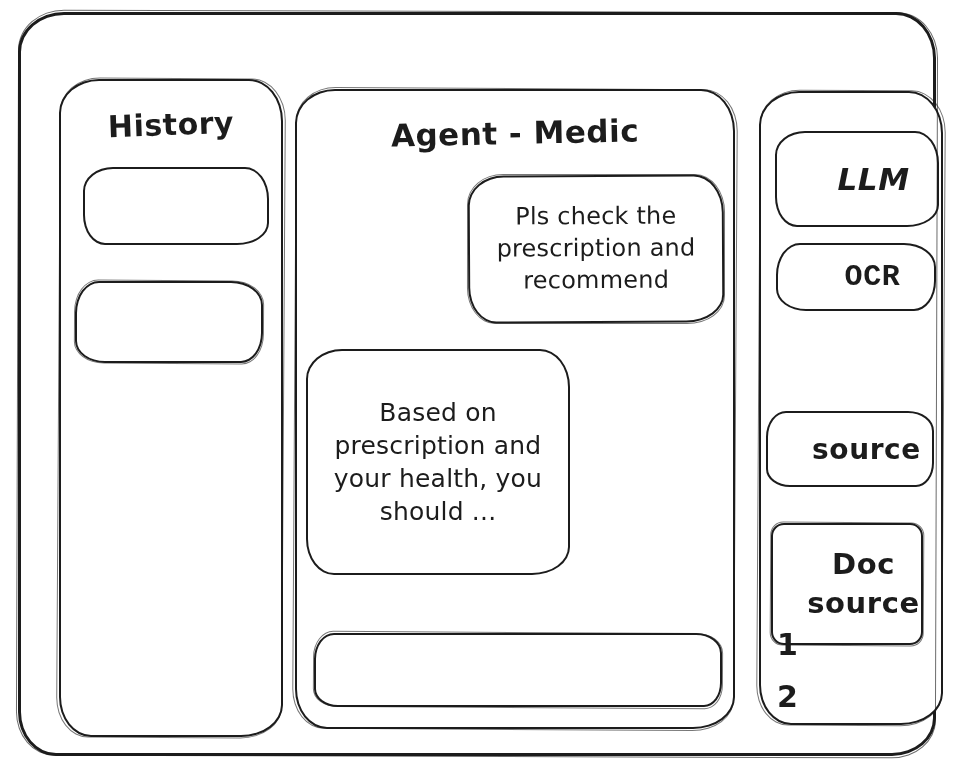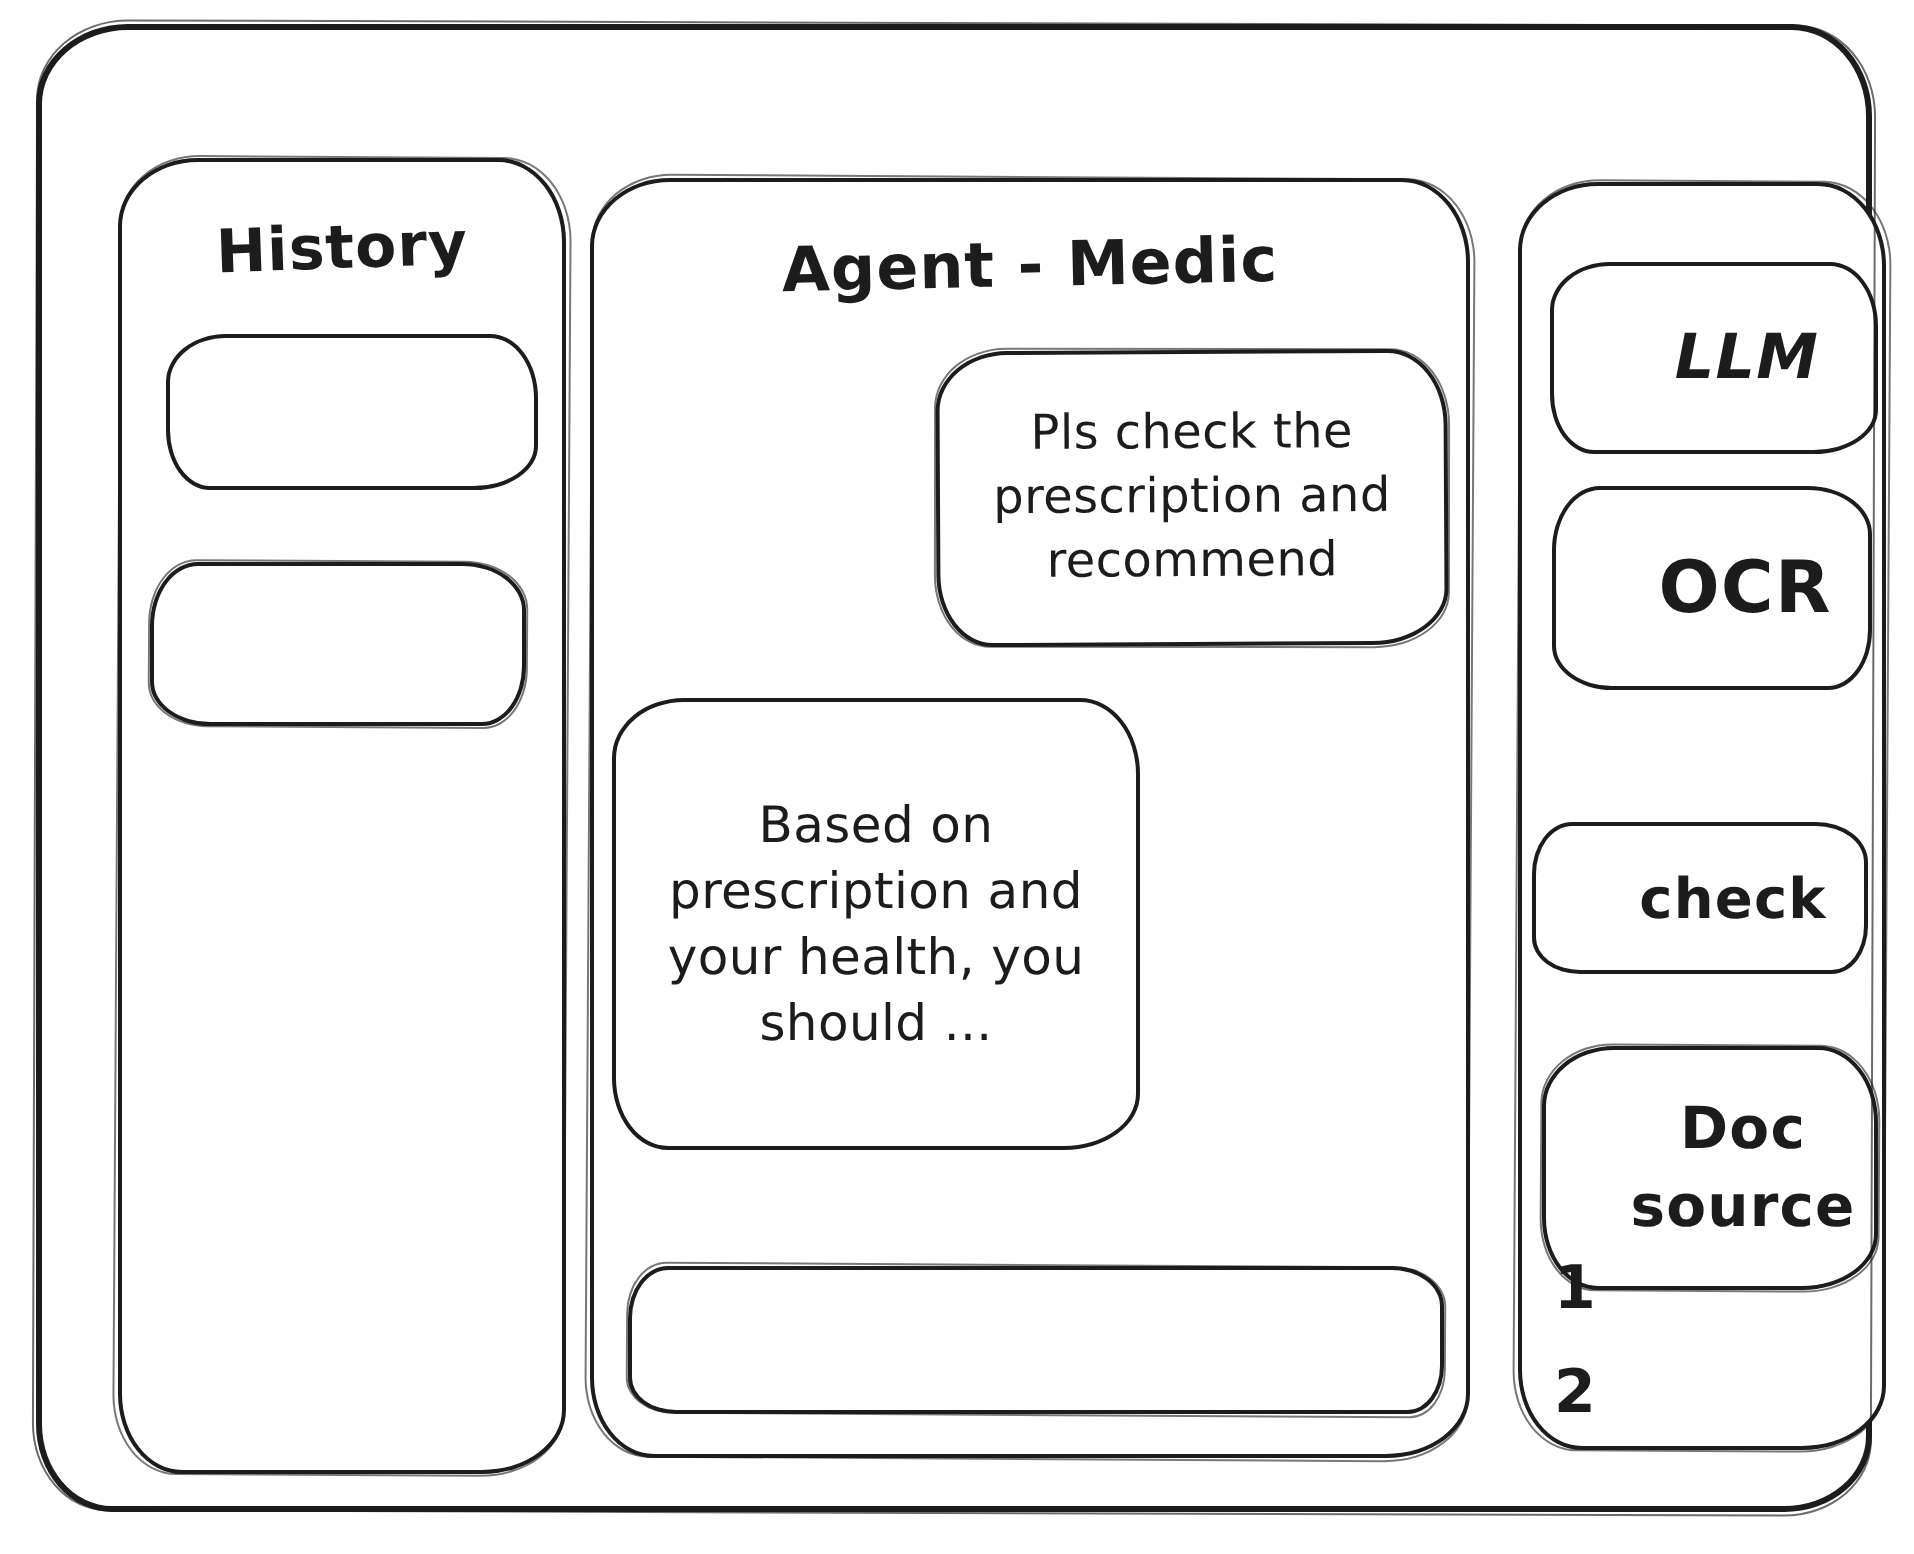"OCR" .ocr-button { font-family: none -> Liberation Mono, monospace; font-size: 36px -> 30px; height: 102px -> 68px }
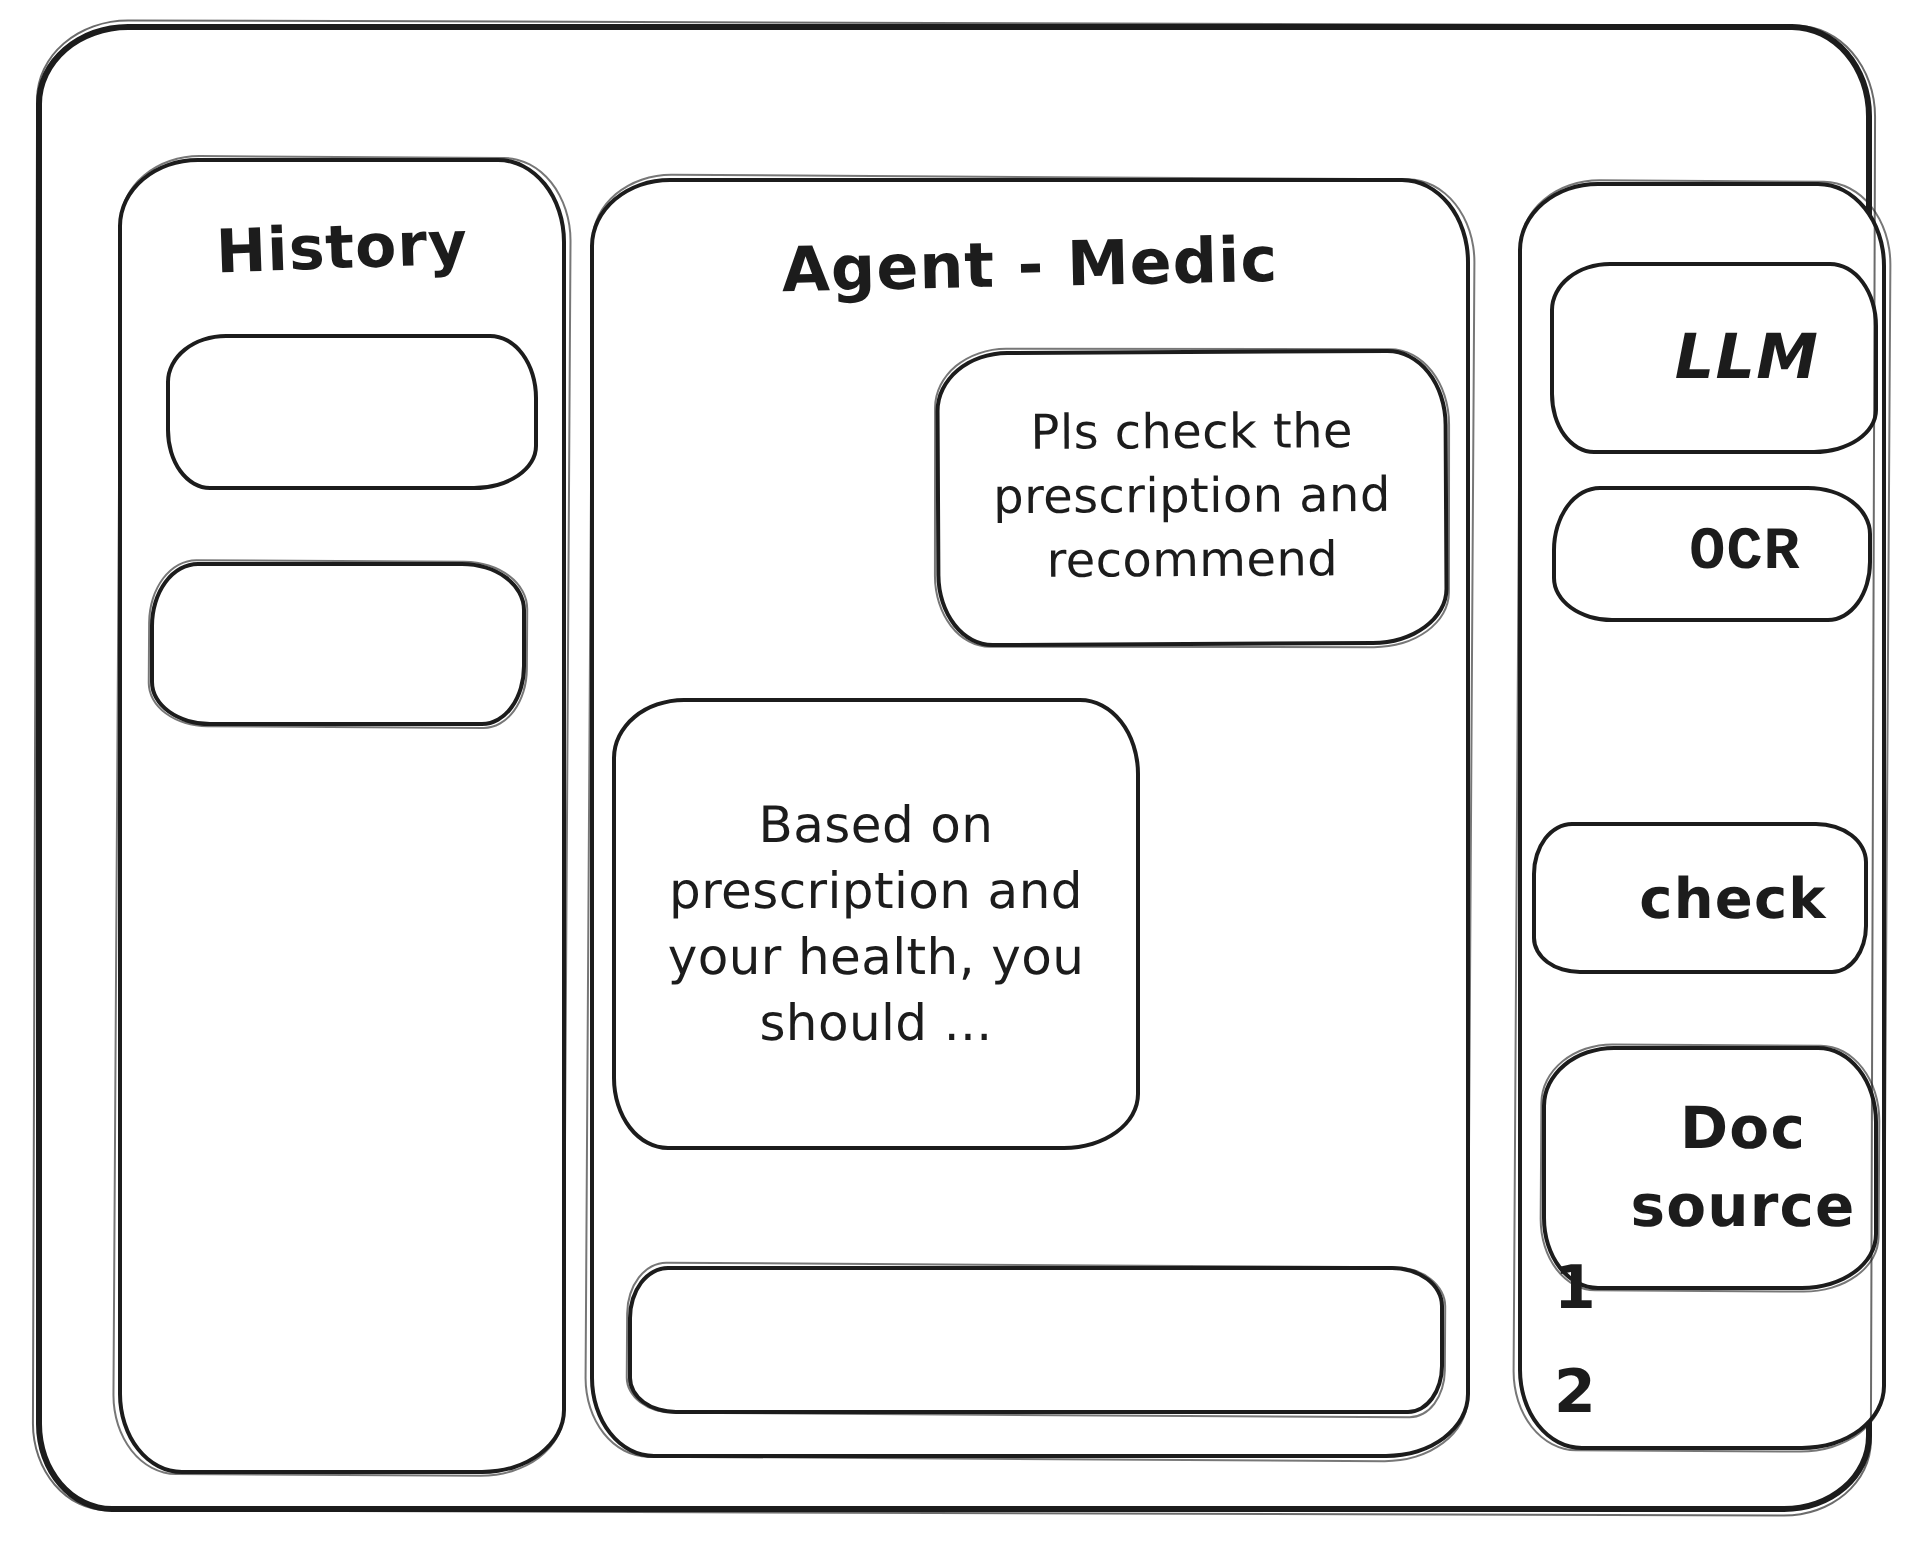"check" div.sketch { text: check -> source }
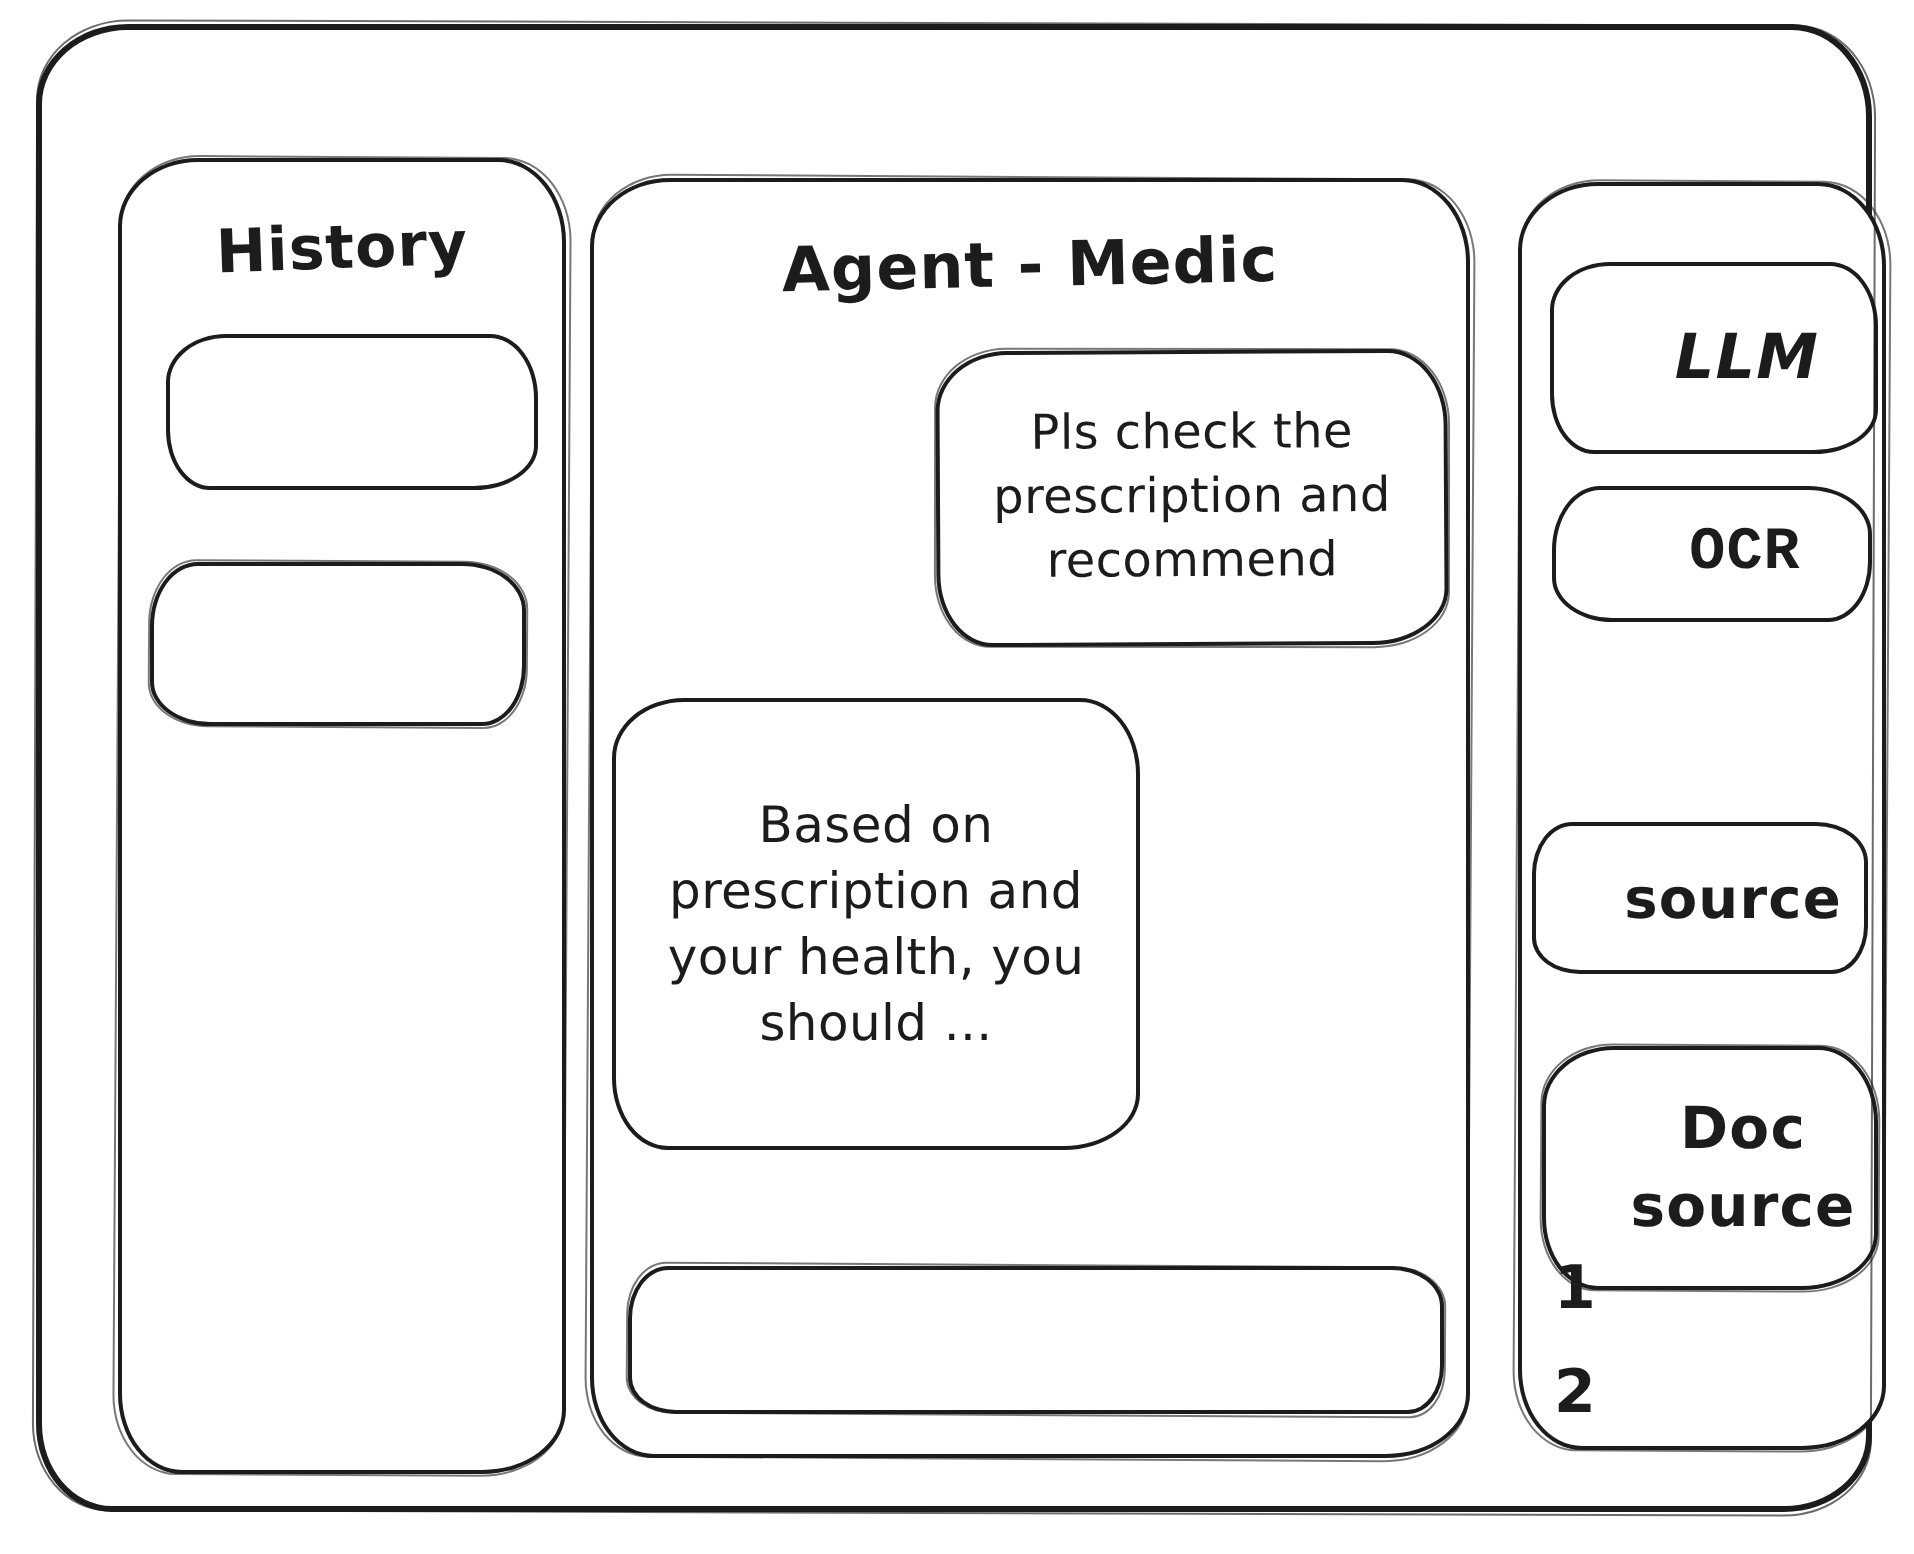"Doc source" .doc-source-button { border-radius: none -> 13px; width: 168px -> 152px }
